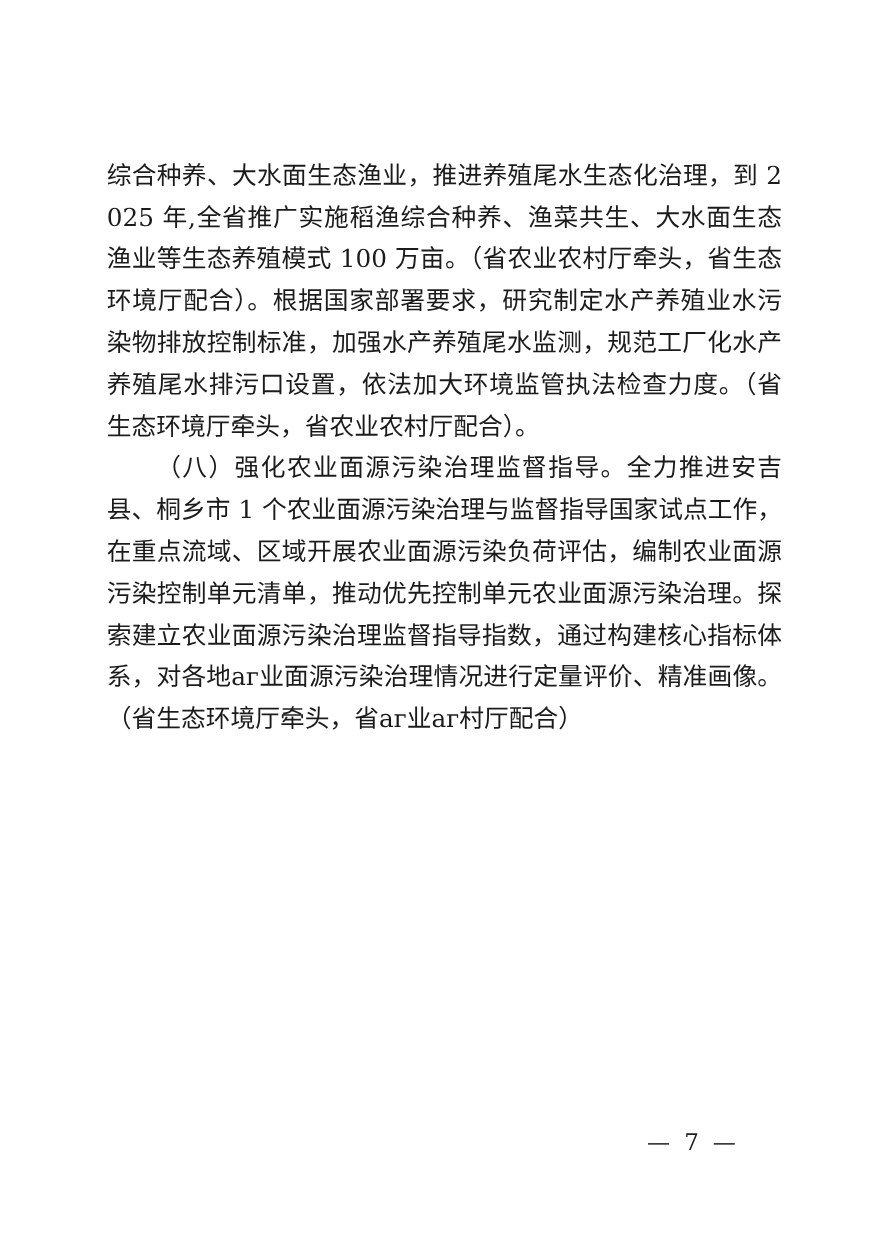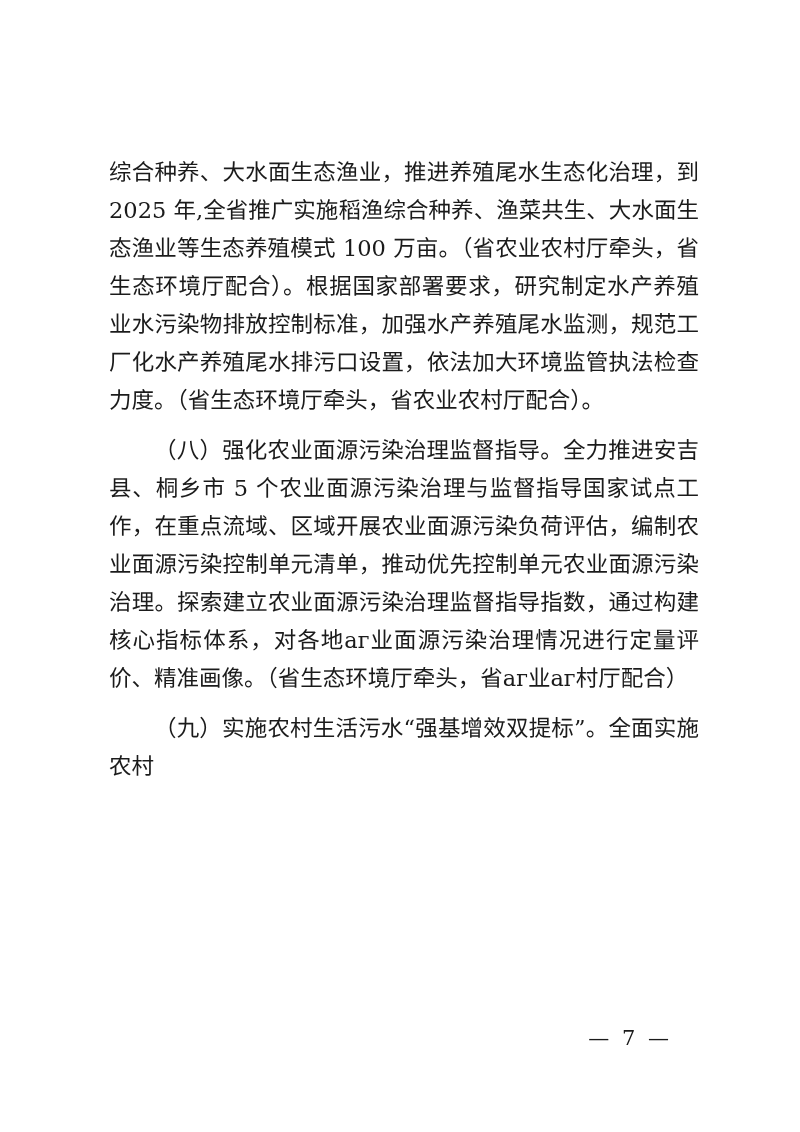"综合种养、大水面生态渔业，推进养殖尾水生态化治理，到 2025" .para { margin: 12px -> 0 }
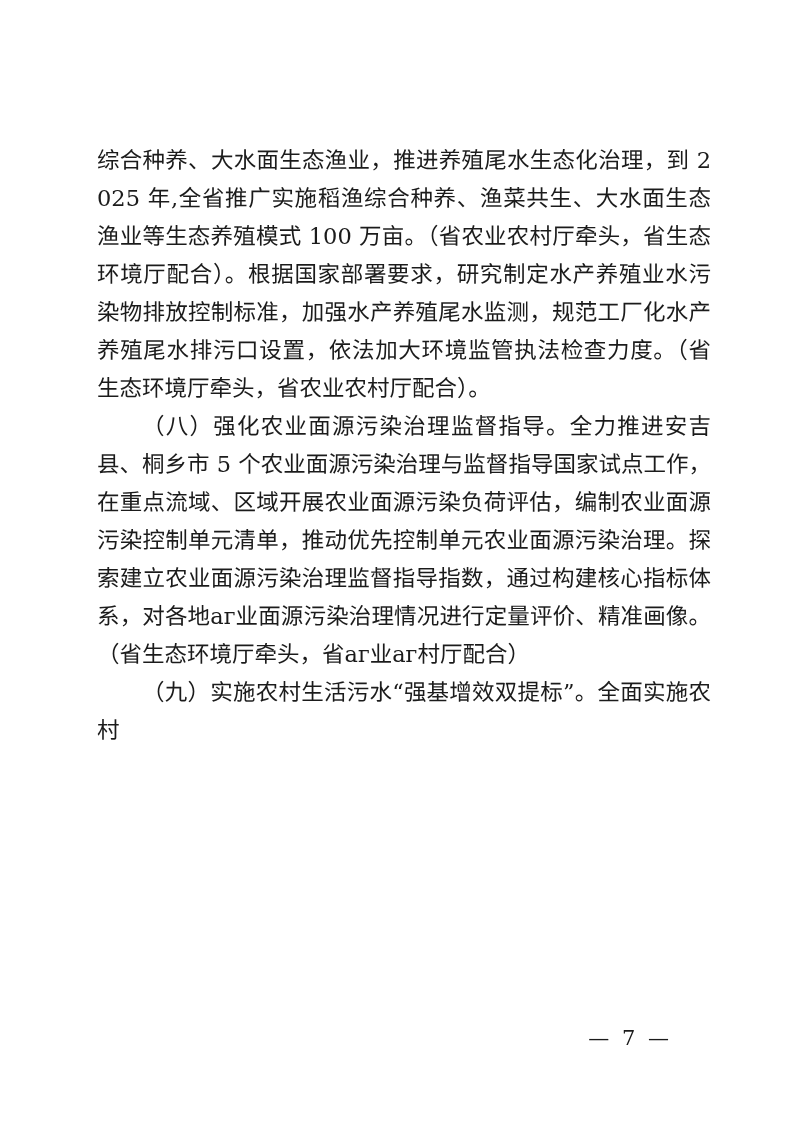"（八）强化农业面源污染治理监督指导。全力推进安吉县、桐乡市 5" p.para { text: 5 -> 1 }
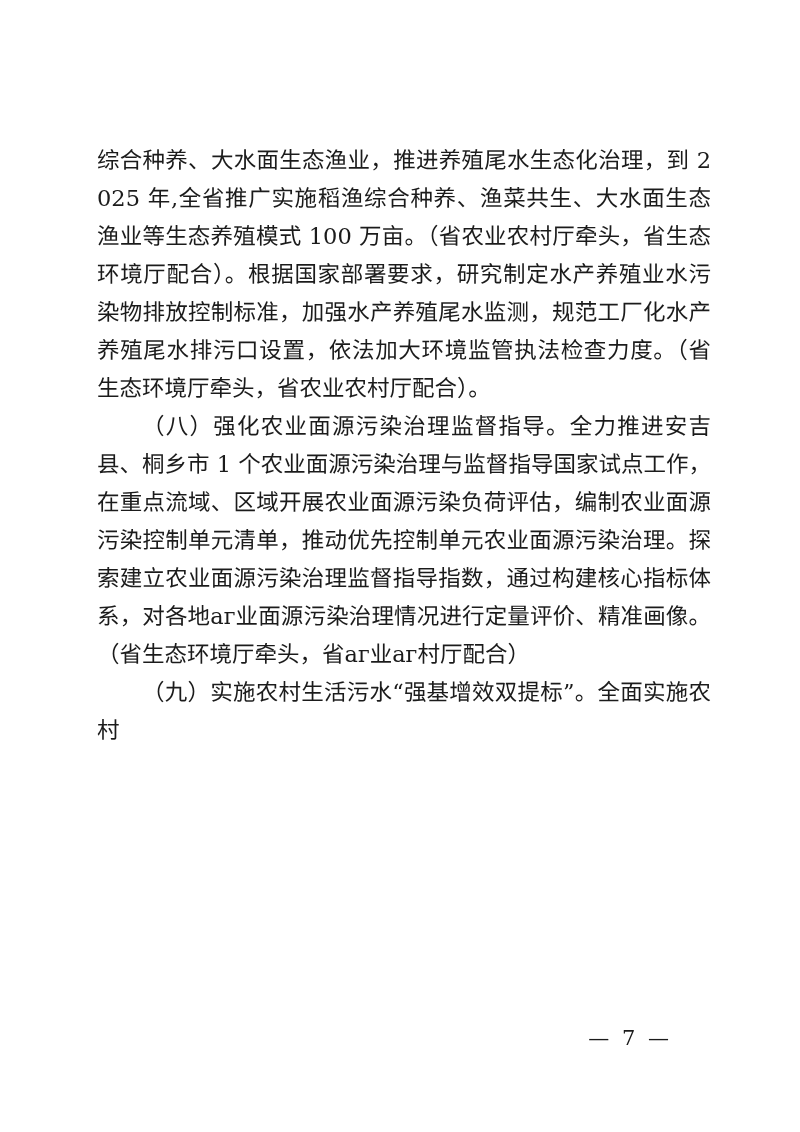"（九）实施农村生活污水“强基增效双提标”。全面实施农村" p.para { html: <p>（九）实施农村生活污水“强基增效双提标”。全面实施农村</p> -> none }
